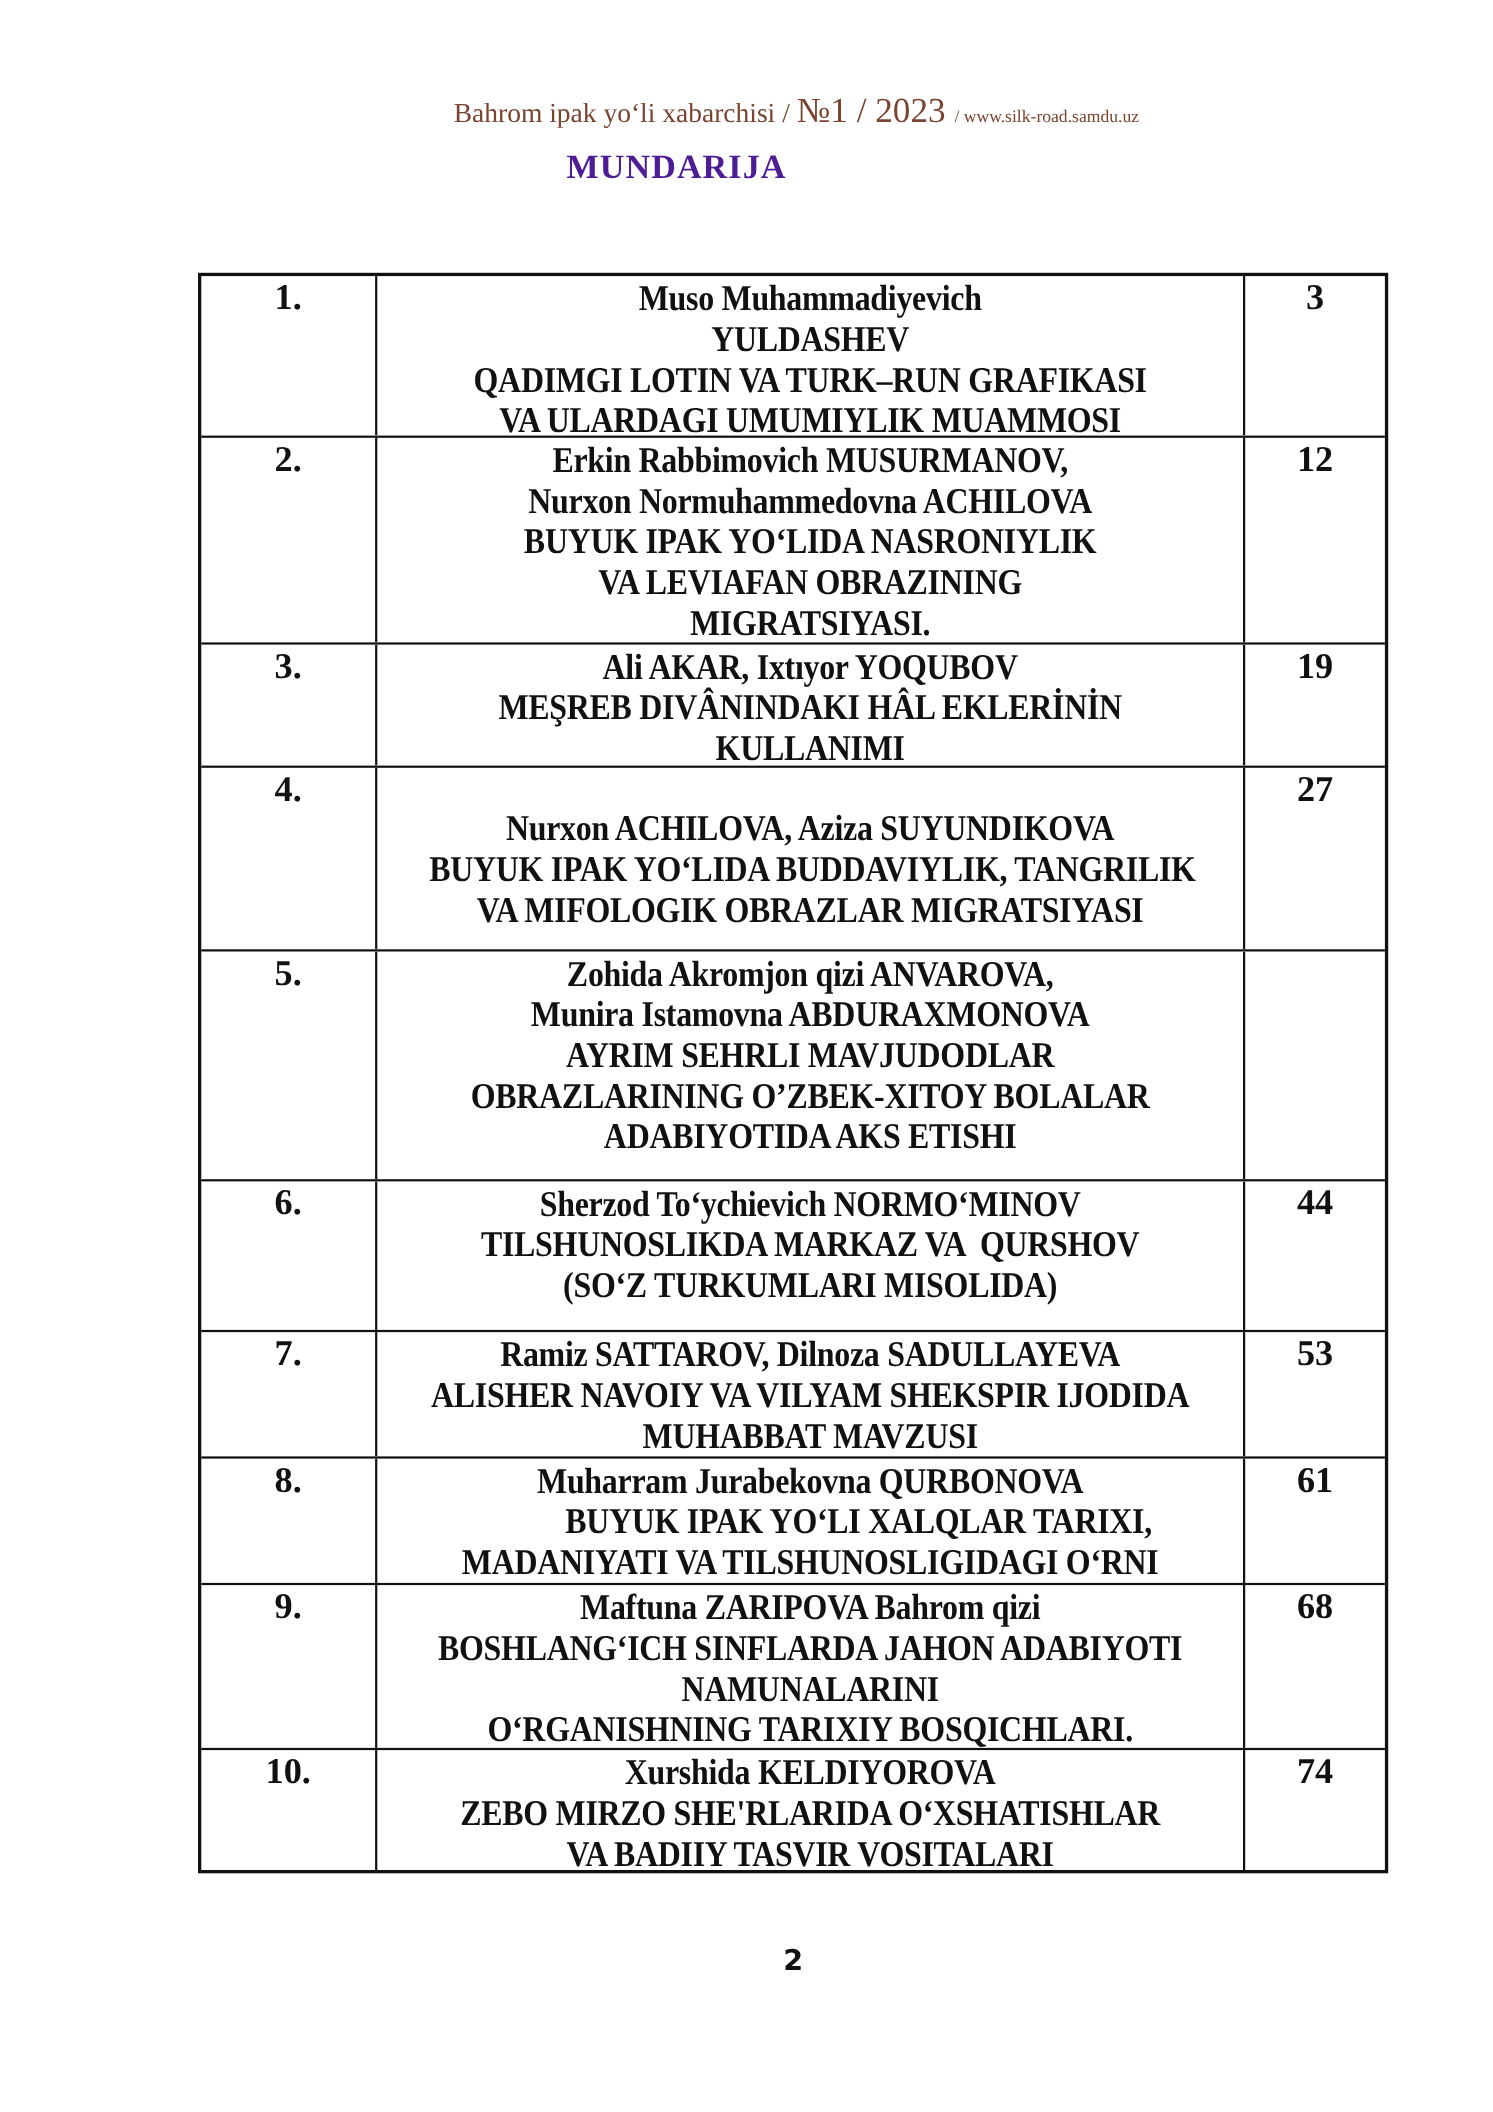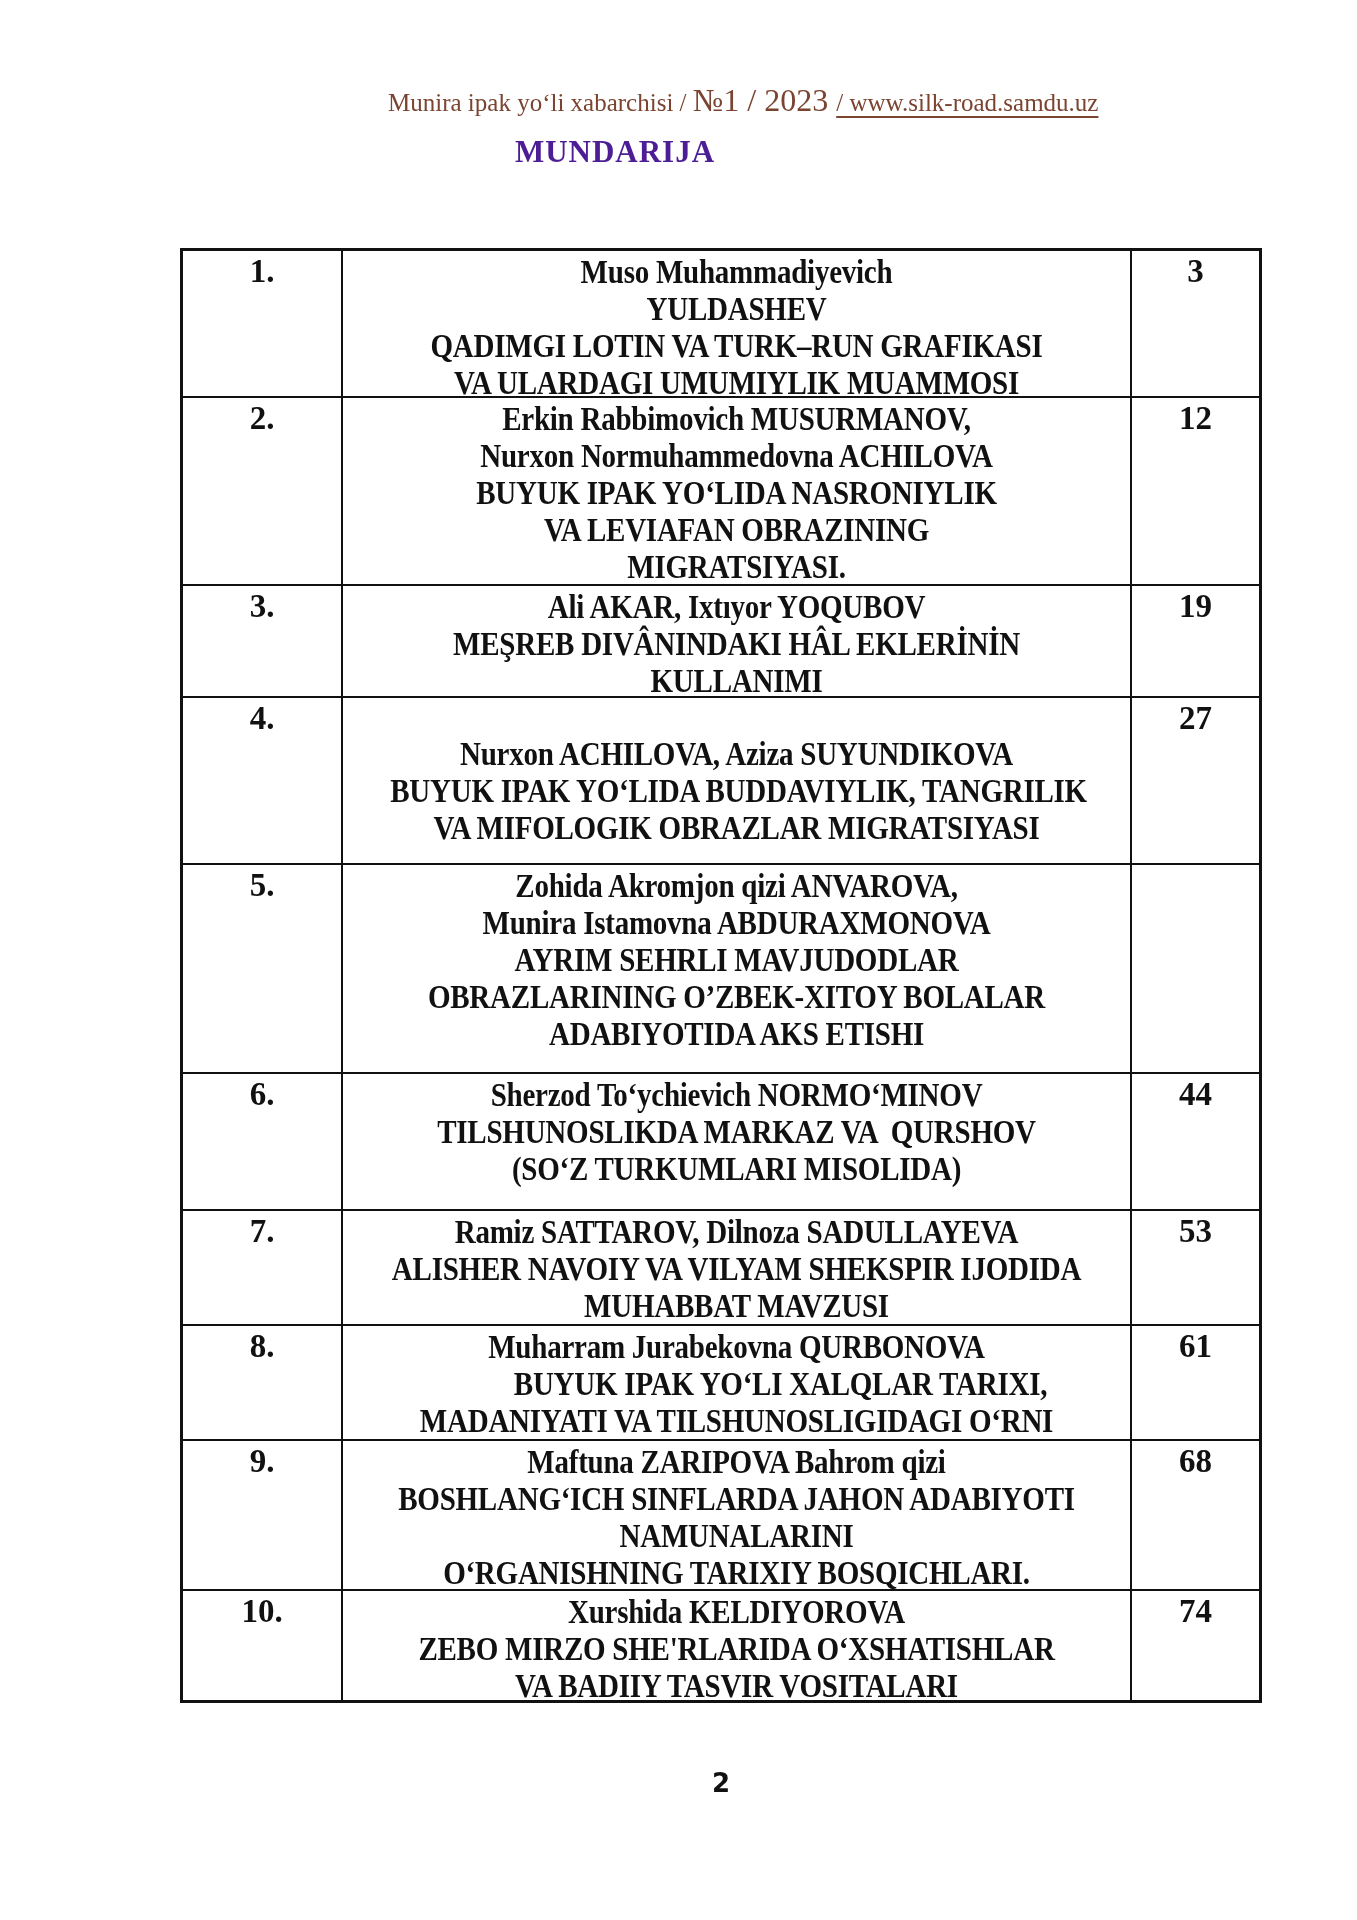"Munira ipak yo‘li xabarchisi /" span.journal { text: Munira -> Bahrom }
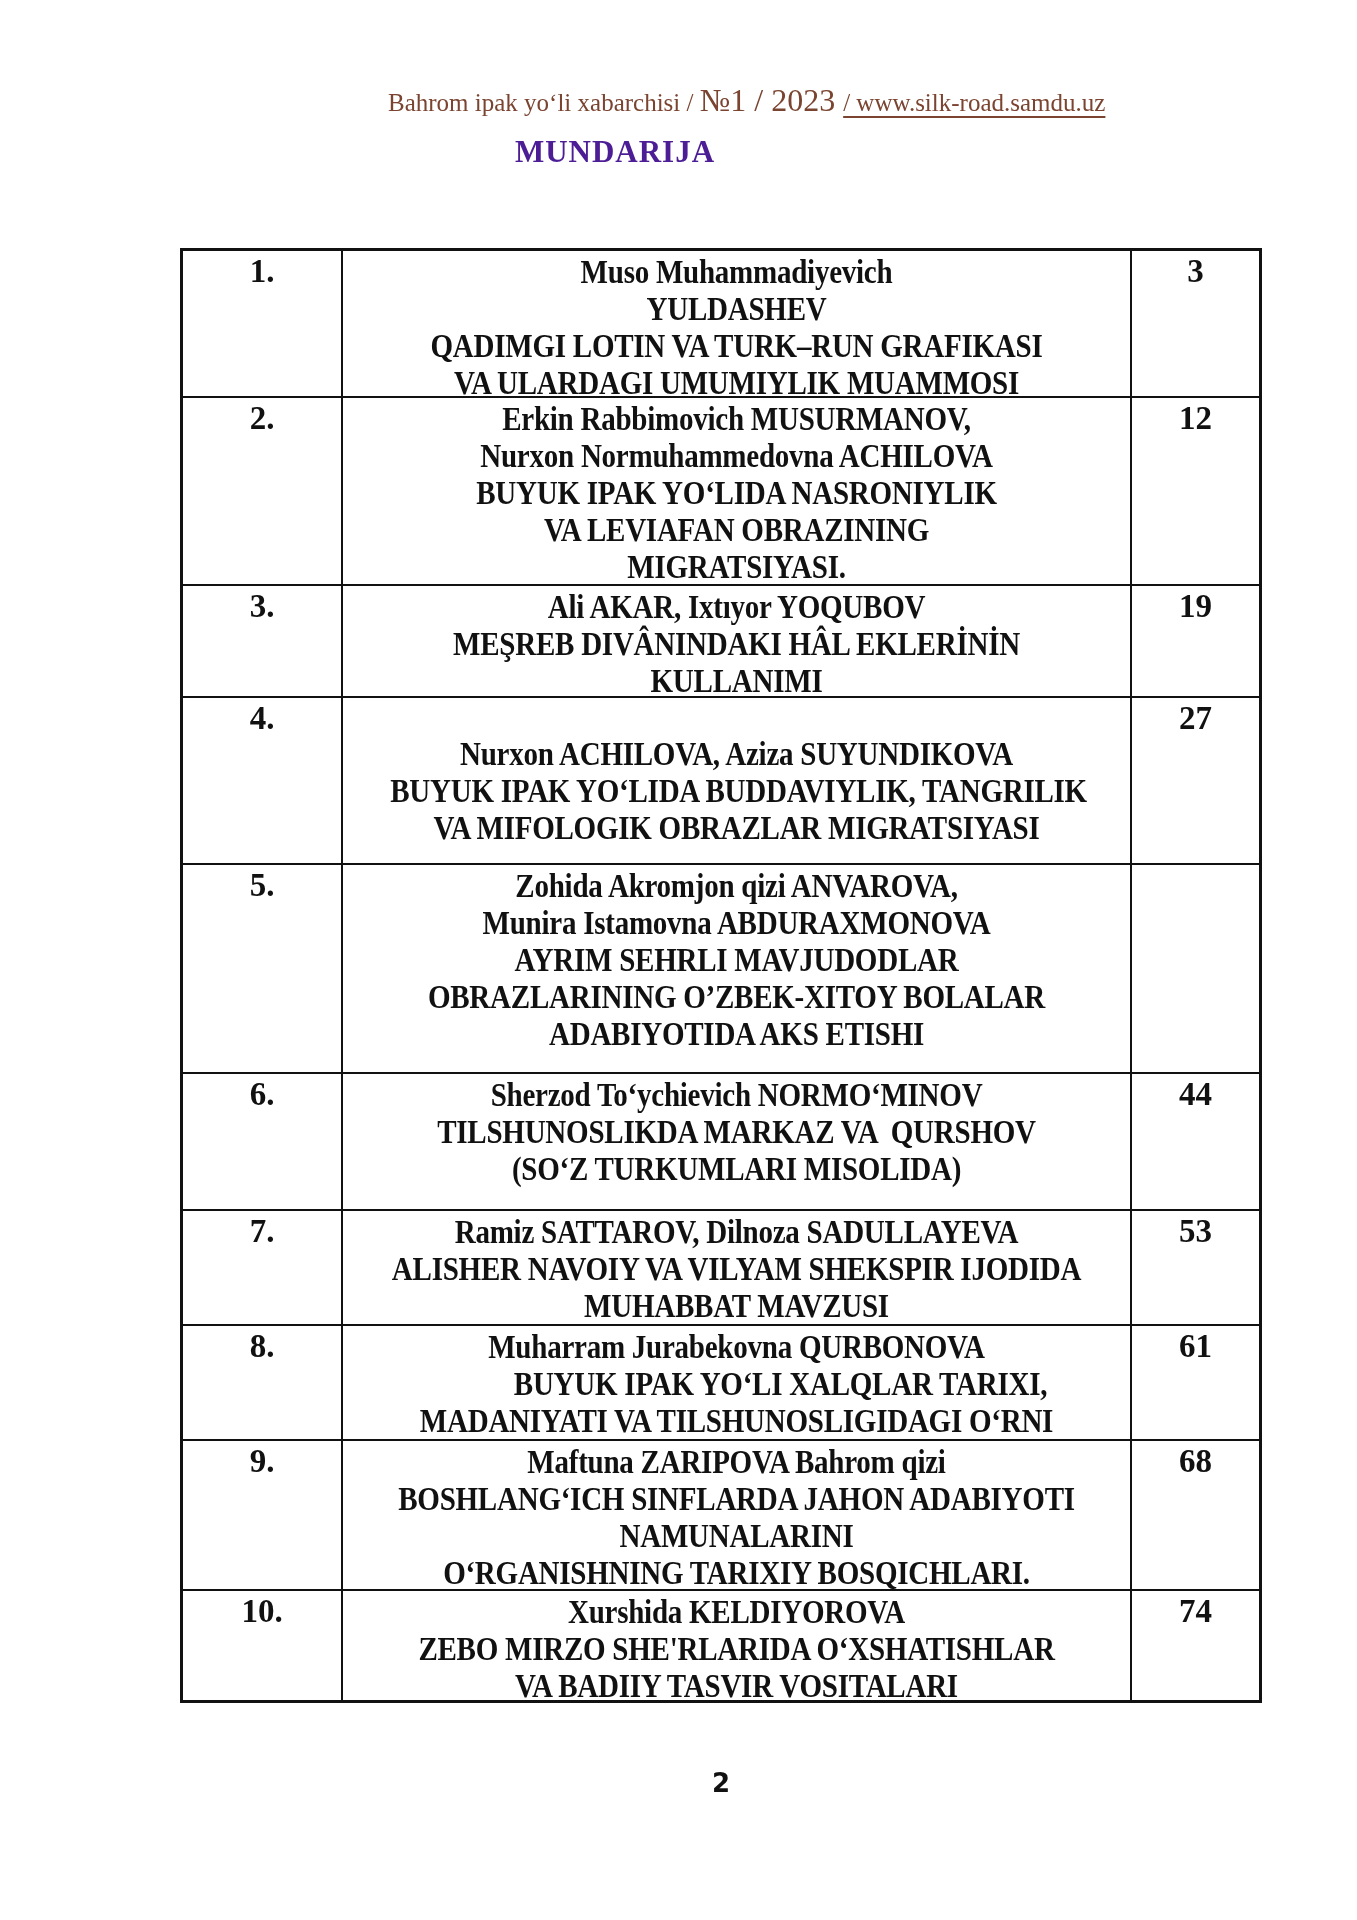"/ www.silk-road.samdu.uz" .page-header .url { font-size: 25px -> 16px; text-decoration: underline -> none }
